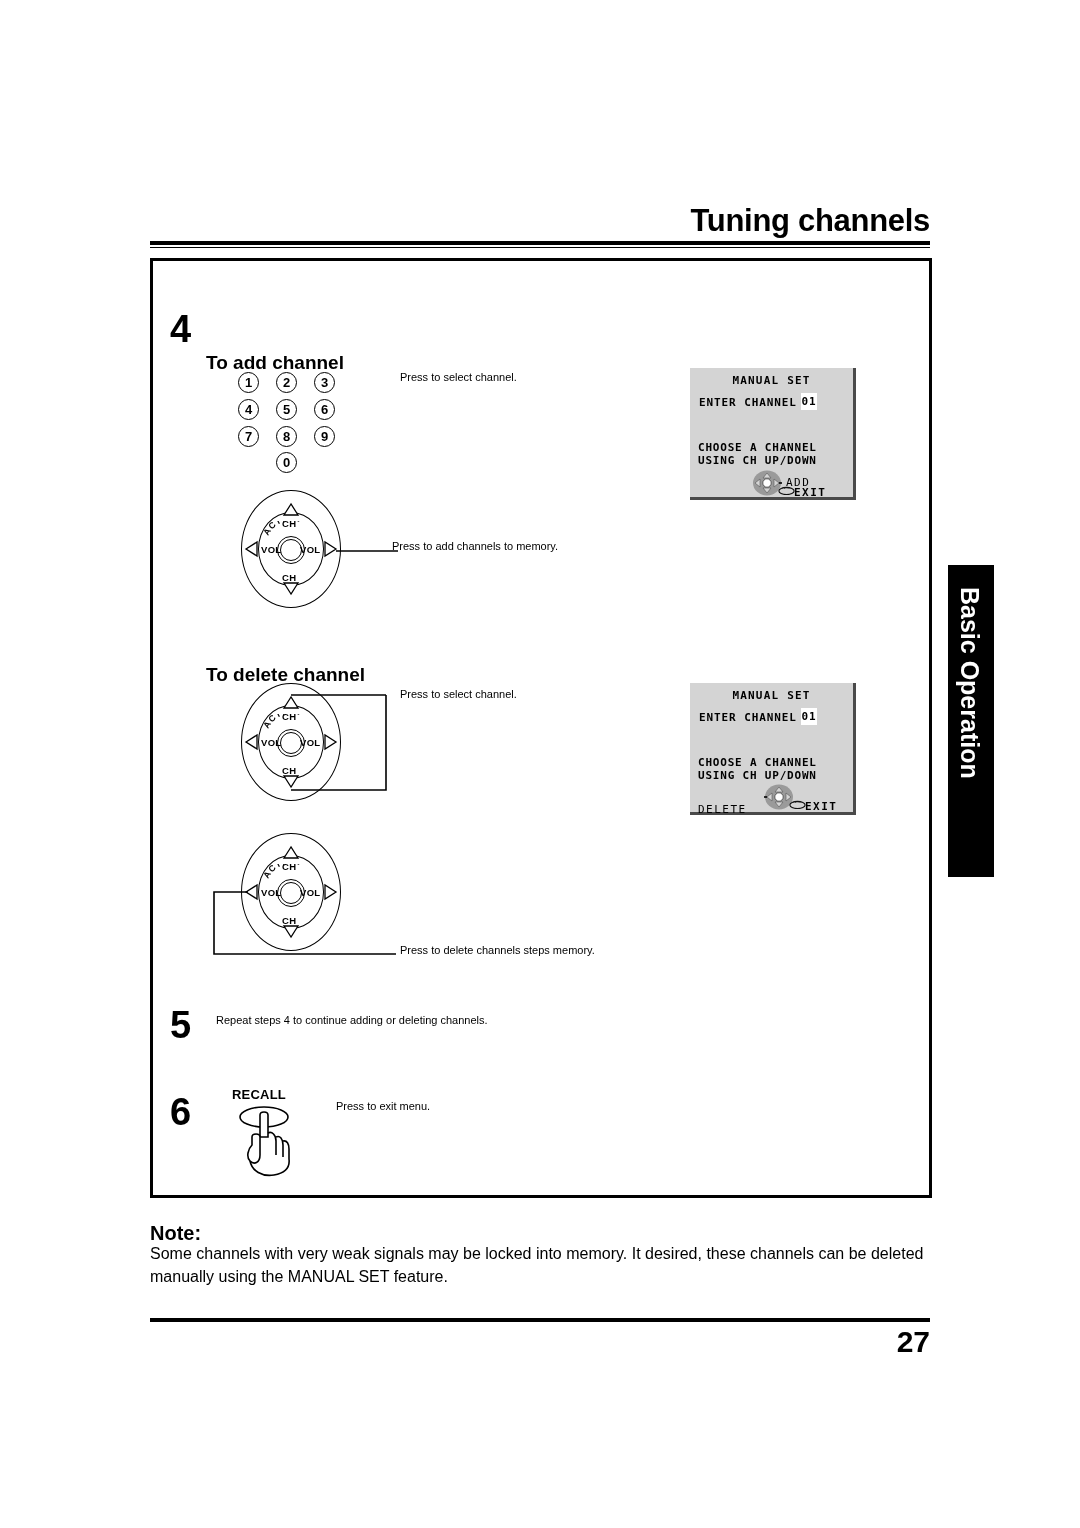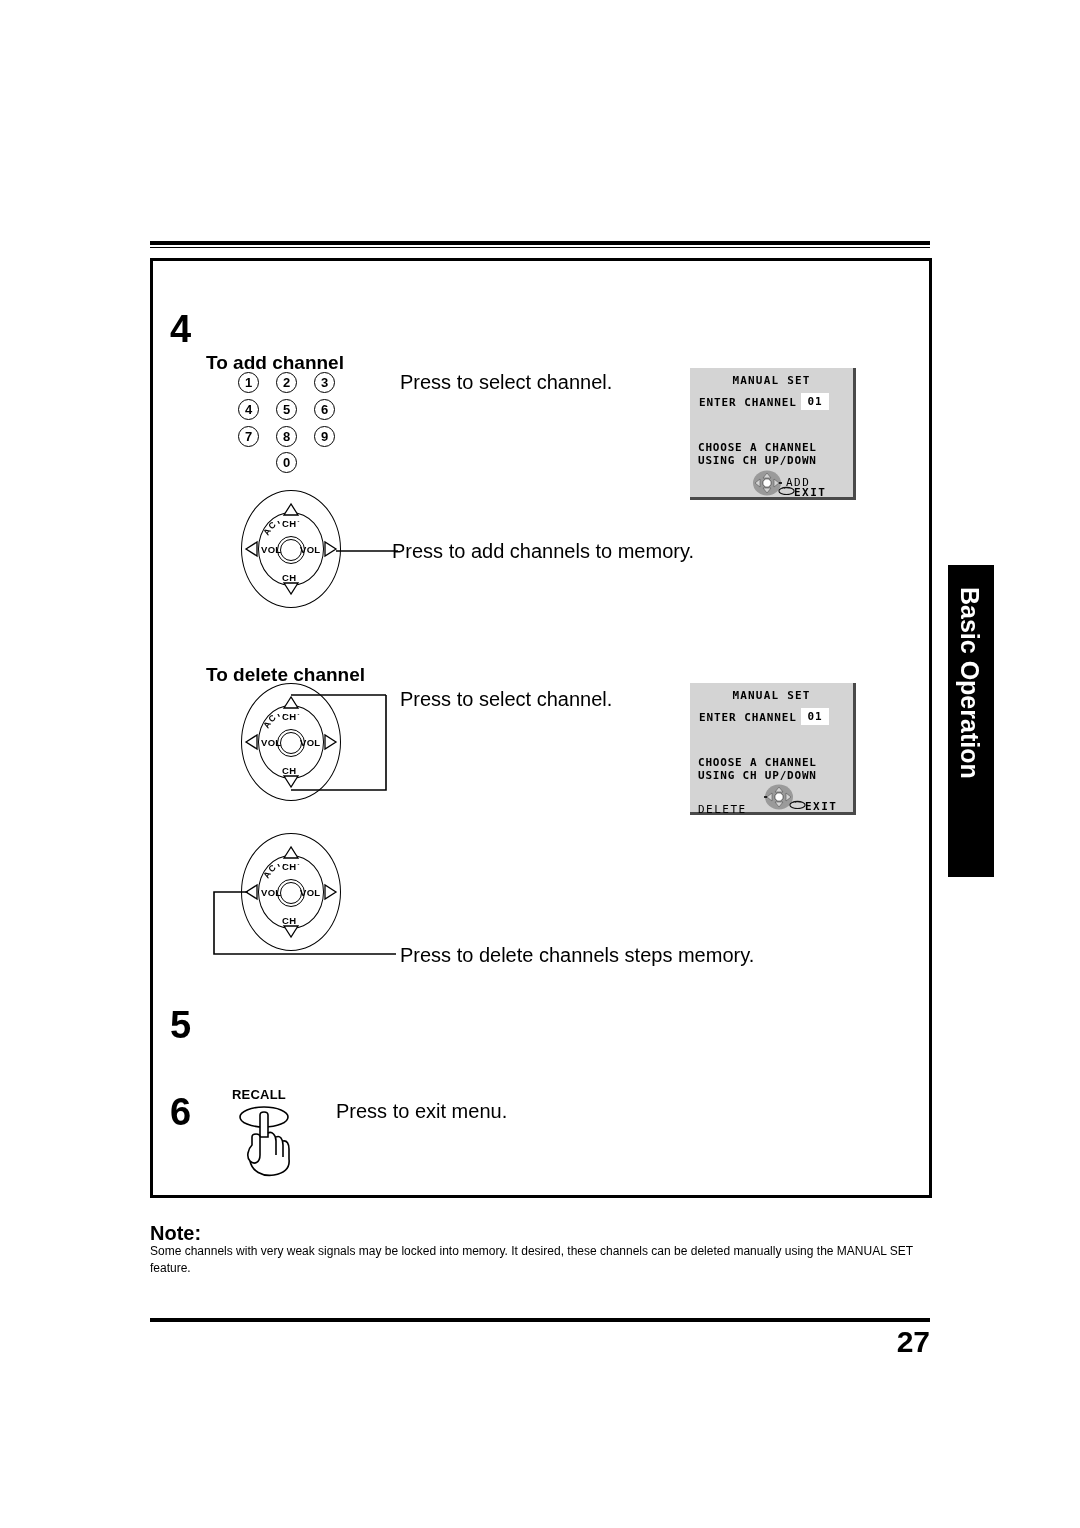"Tuning channels" div.header-title { html: none -> <div>Tuning channels</div> }
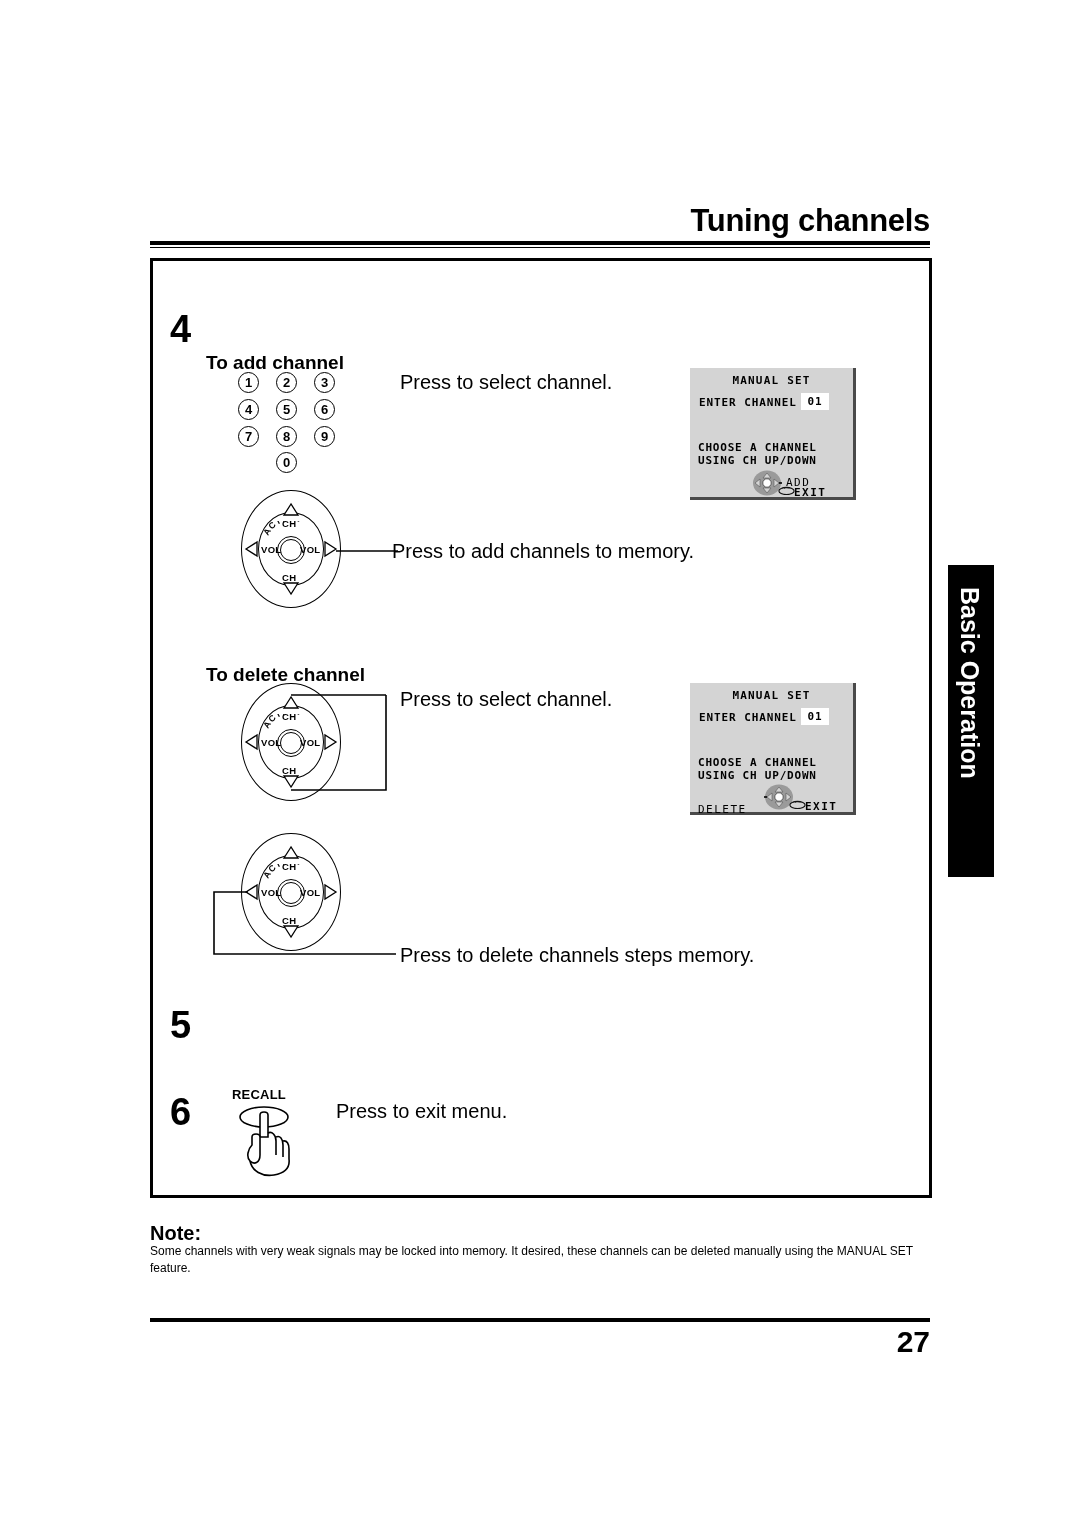"Press to select channel." .caption { font-size: 20px -> 11px }
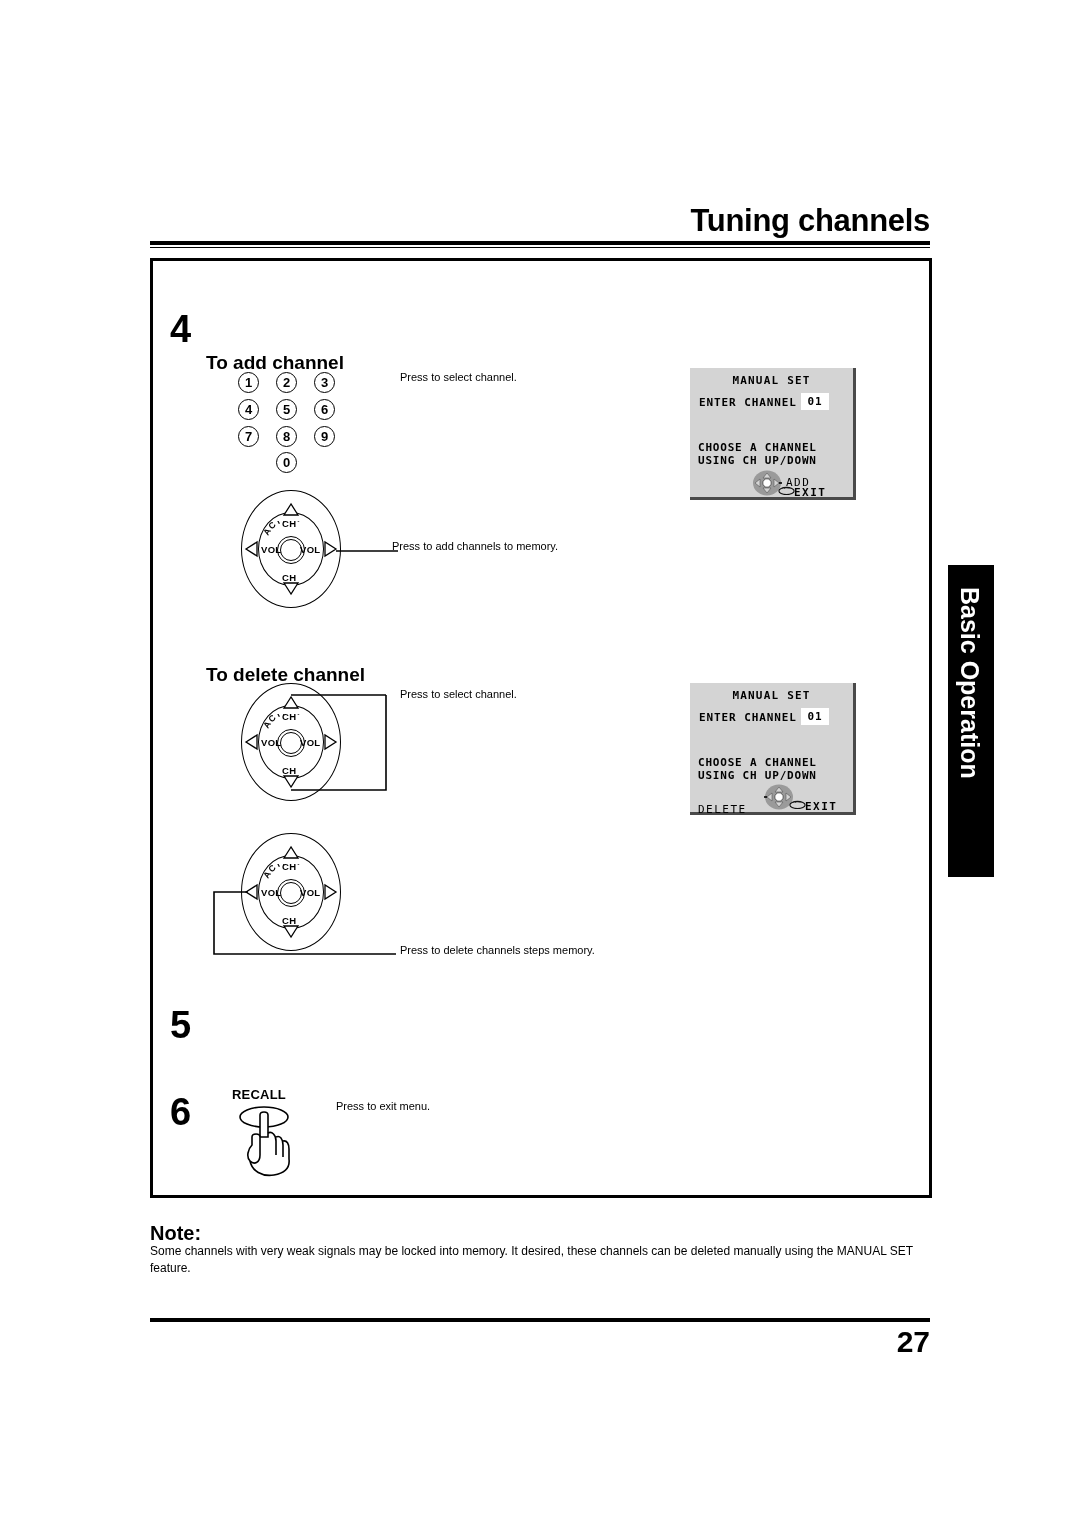"01" .osd .o-val { width: 28px -> 16px }
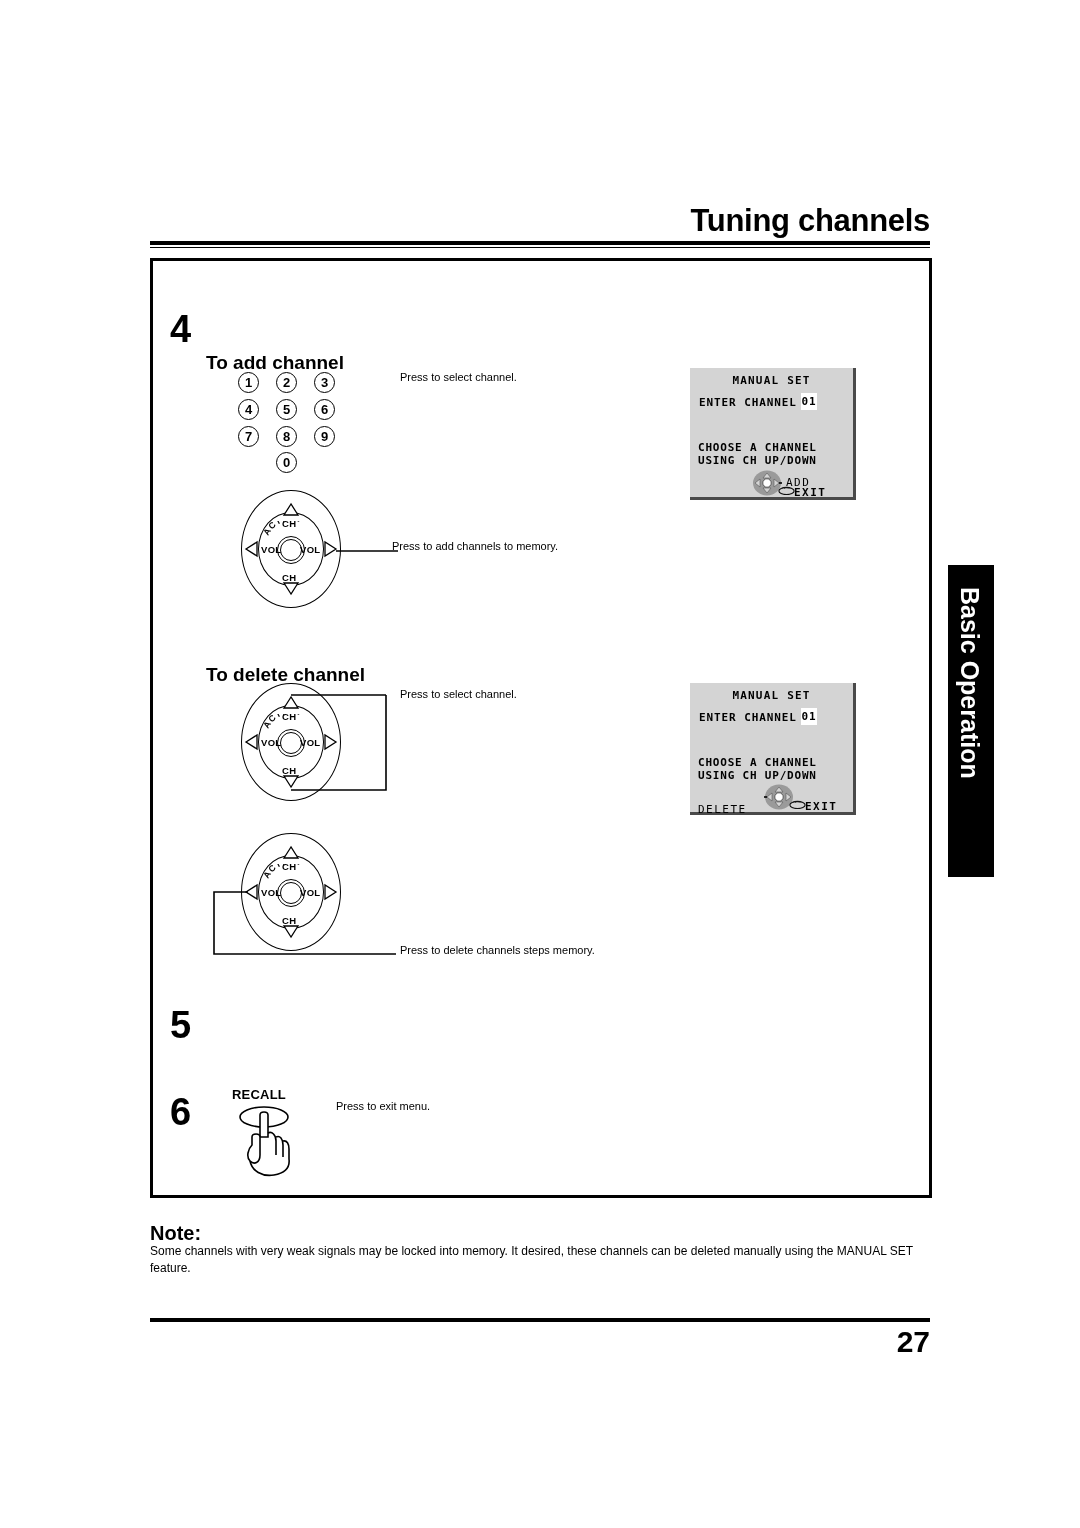"Repeat steps 4 to continue" div.caption { html: none -> <div>Repeat steps 4 to continue adding or deleting channels.</div> }
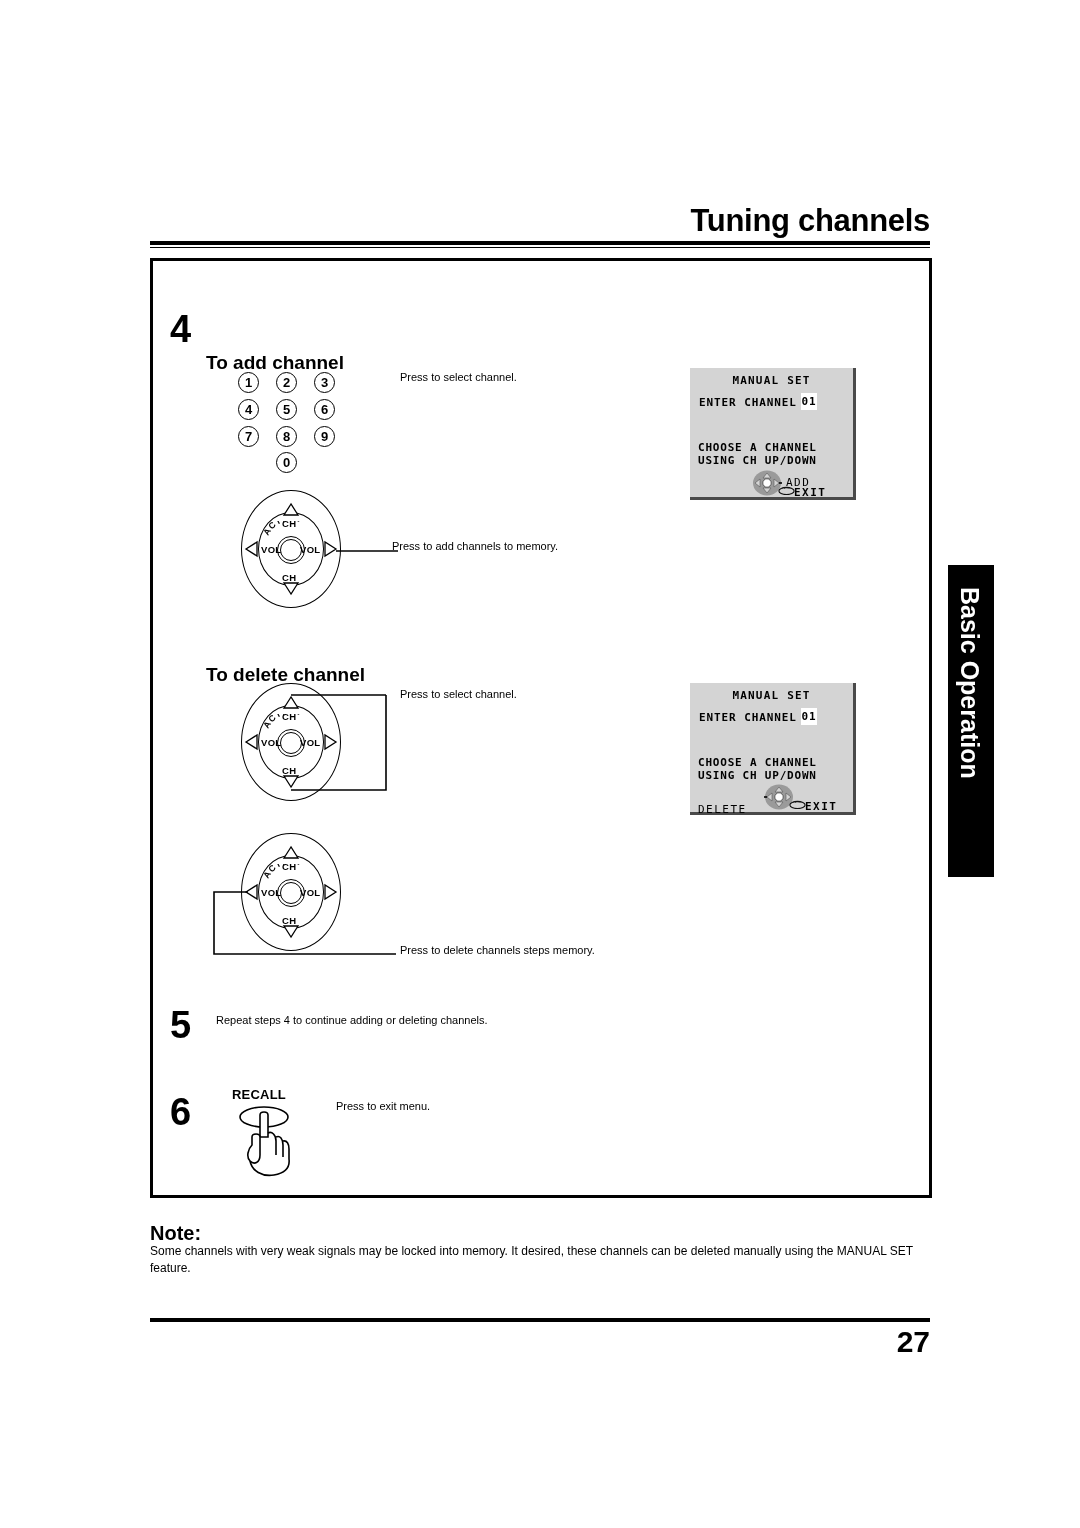"Some channels with very weak" .note-body { font-size: 12px -> 16px }
